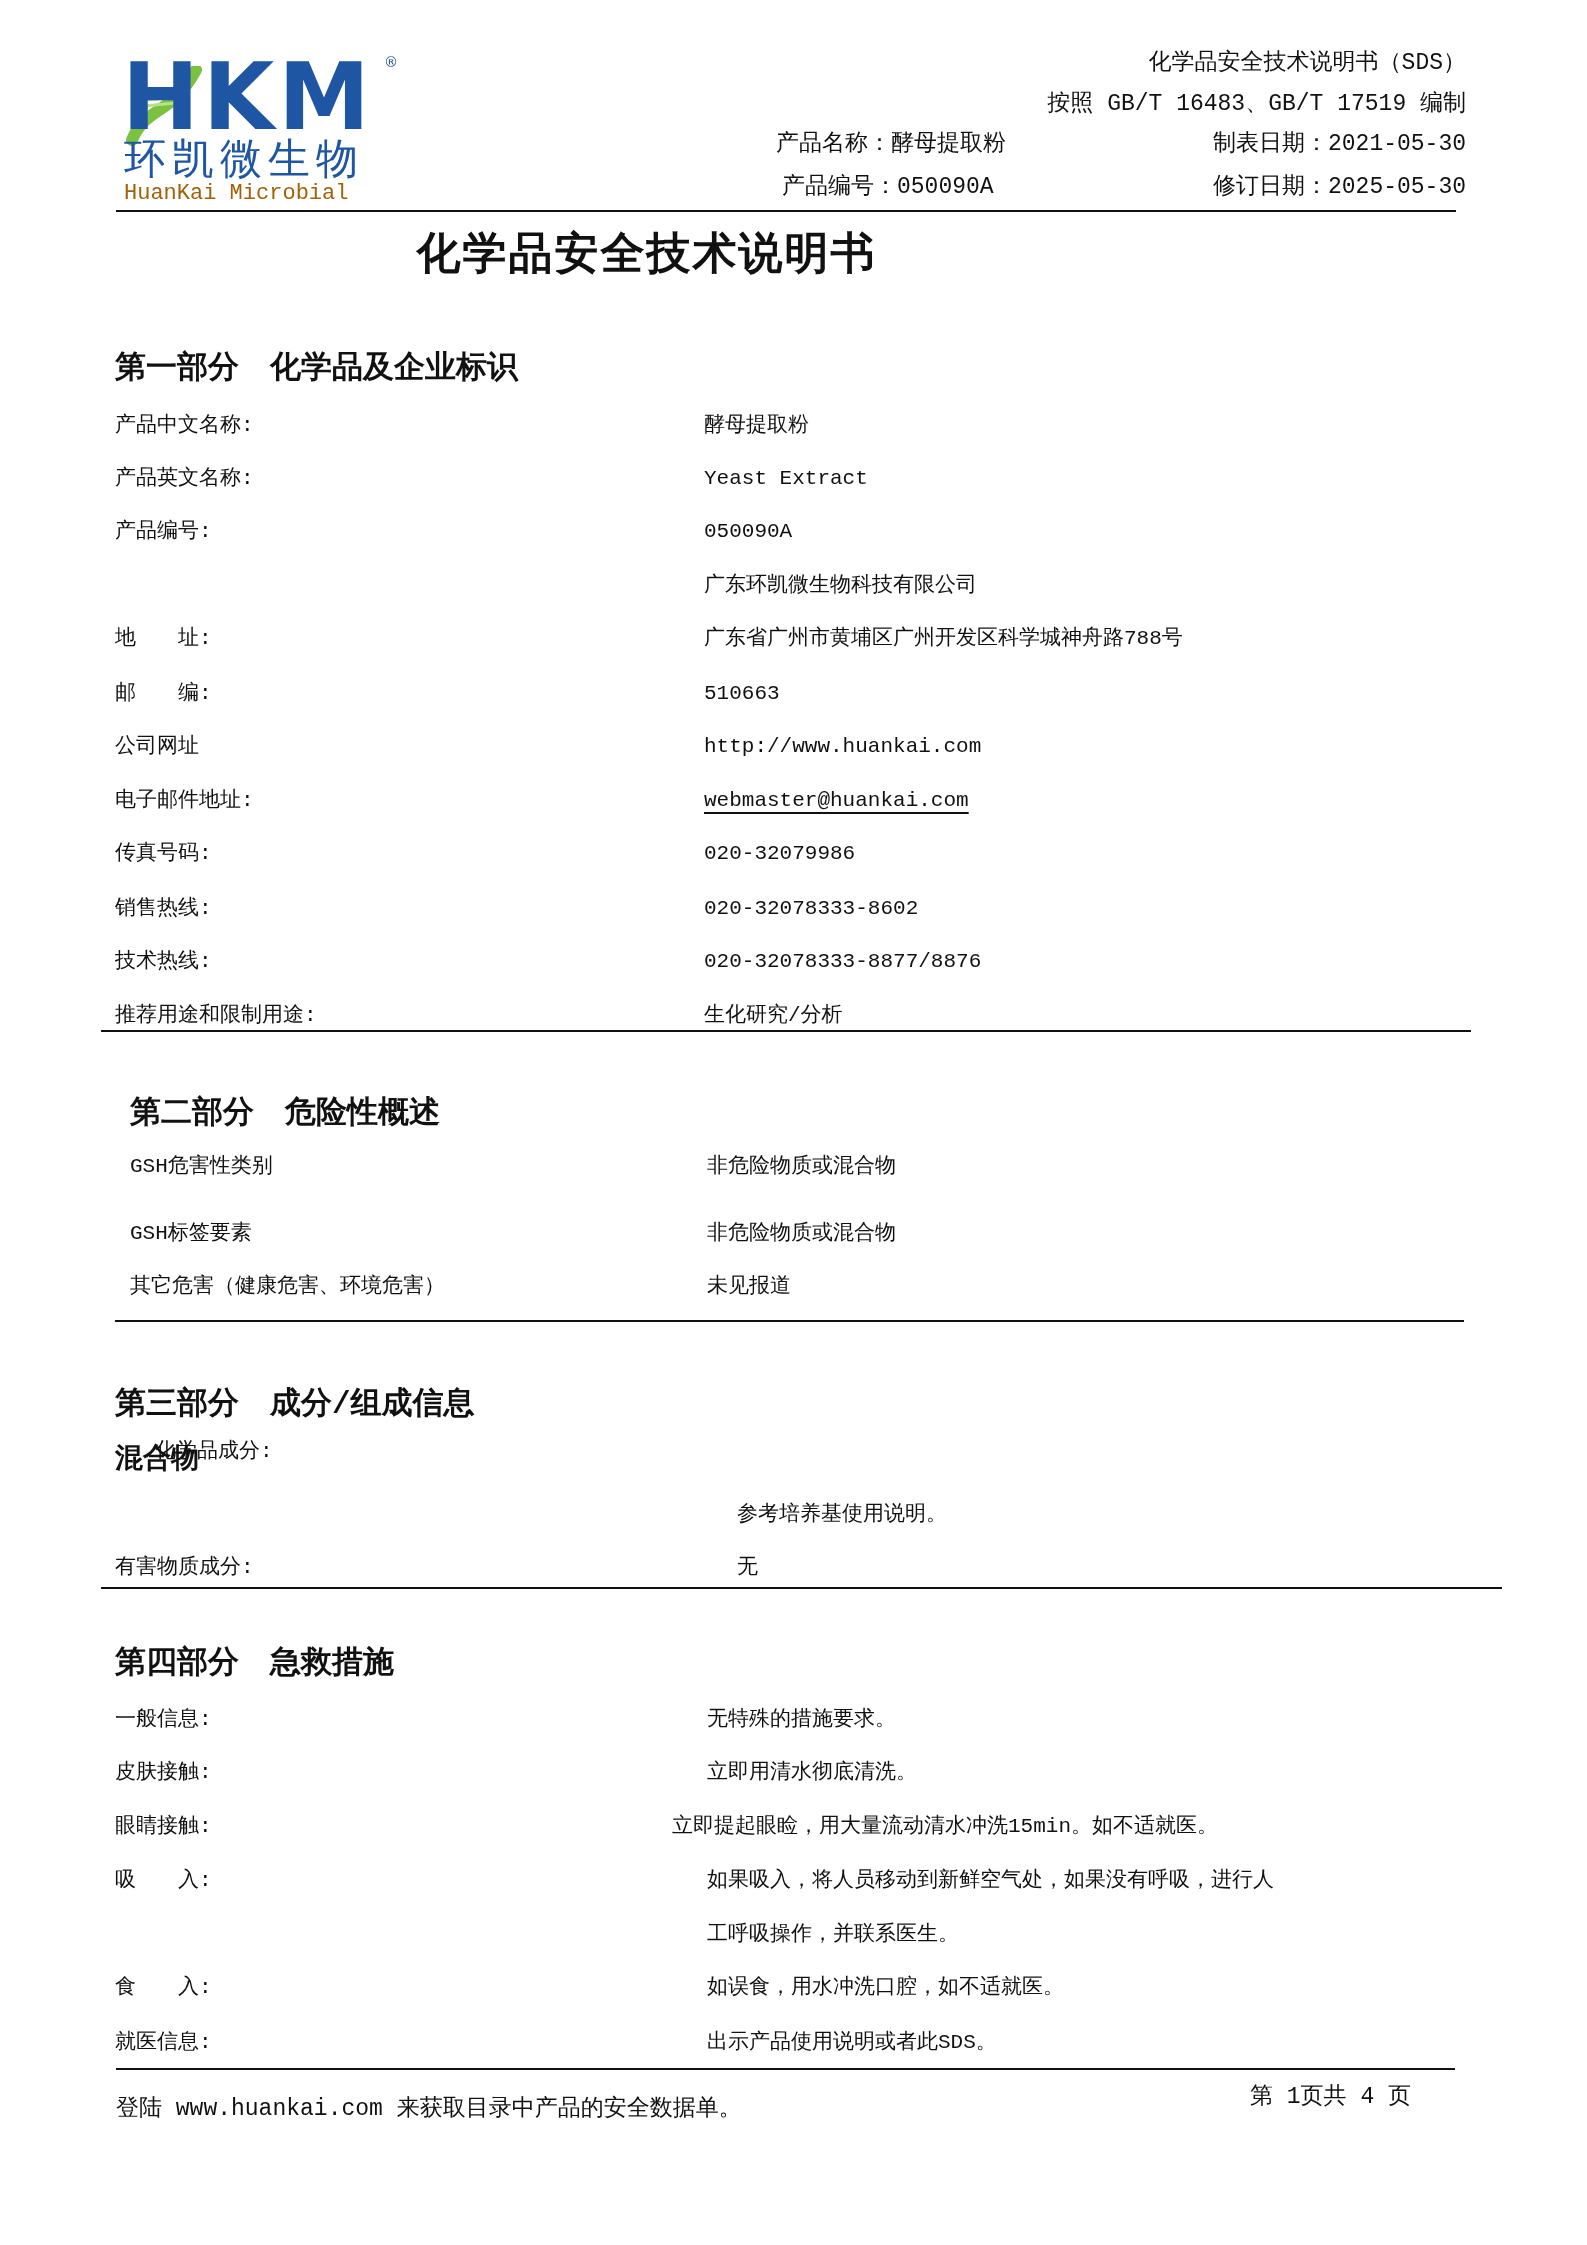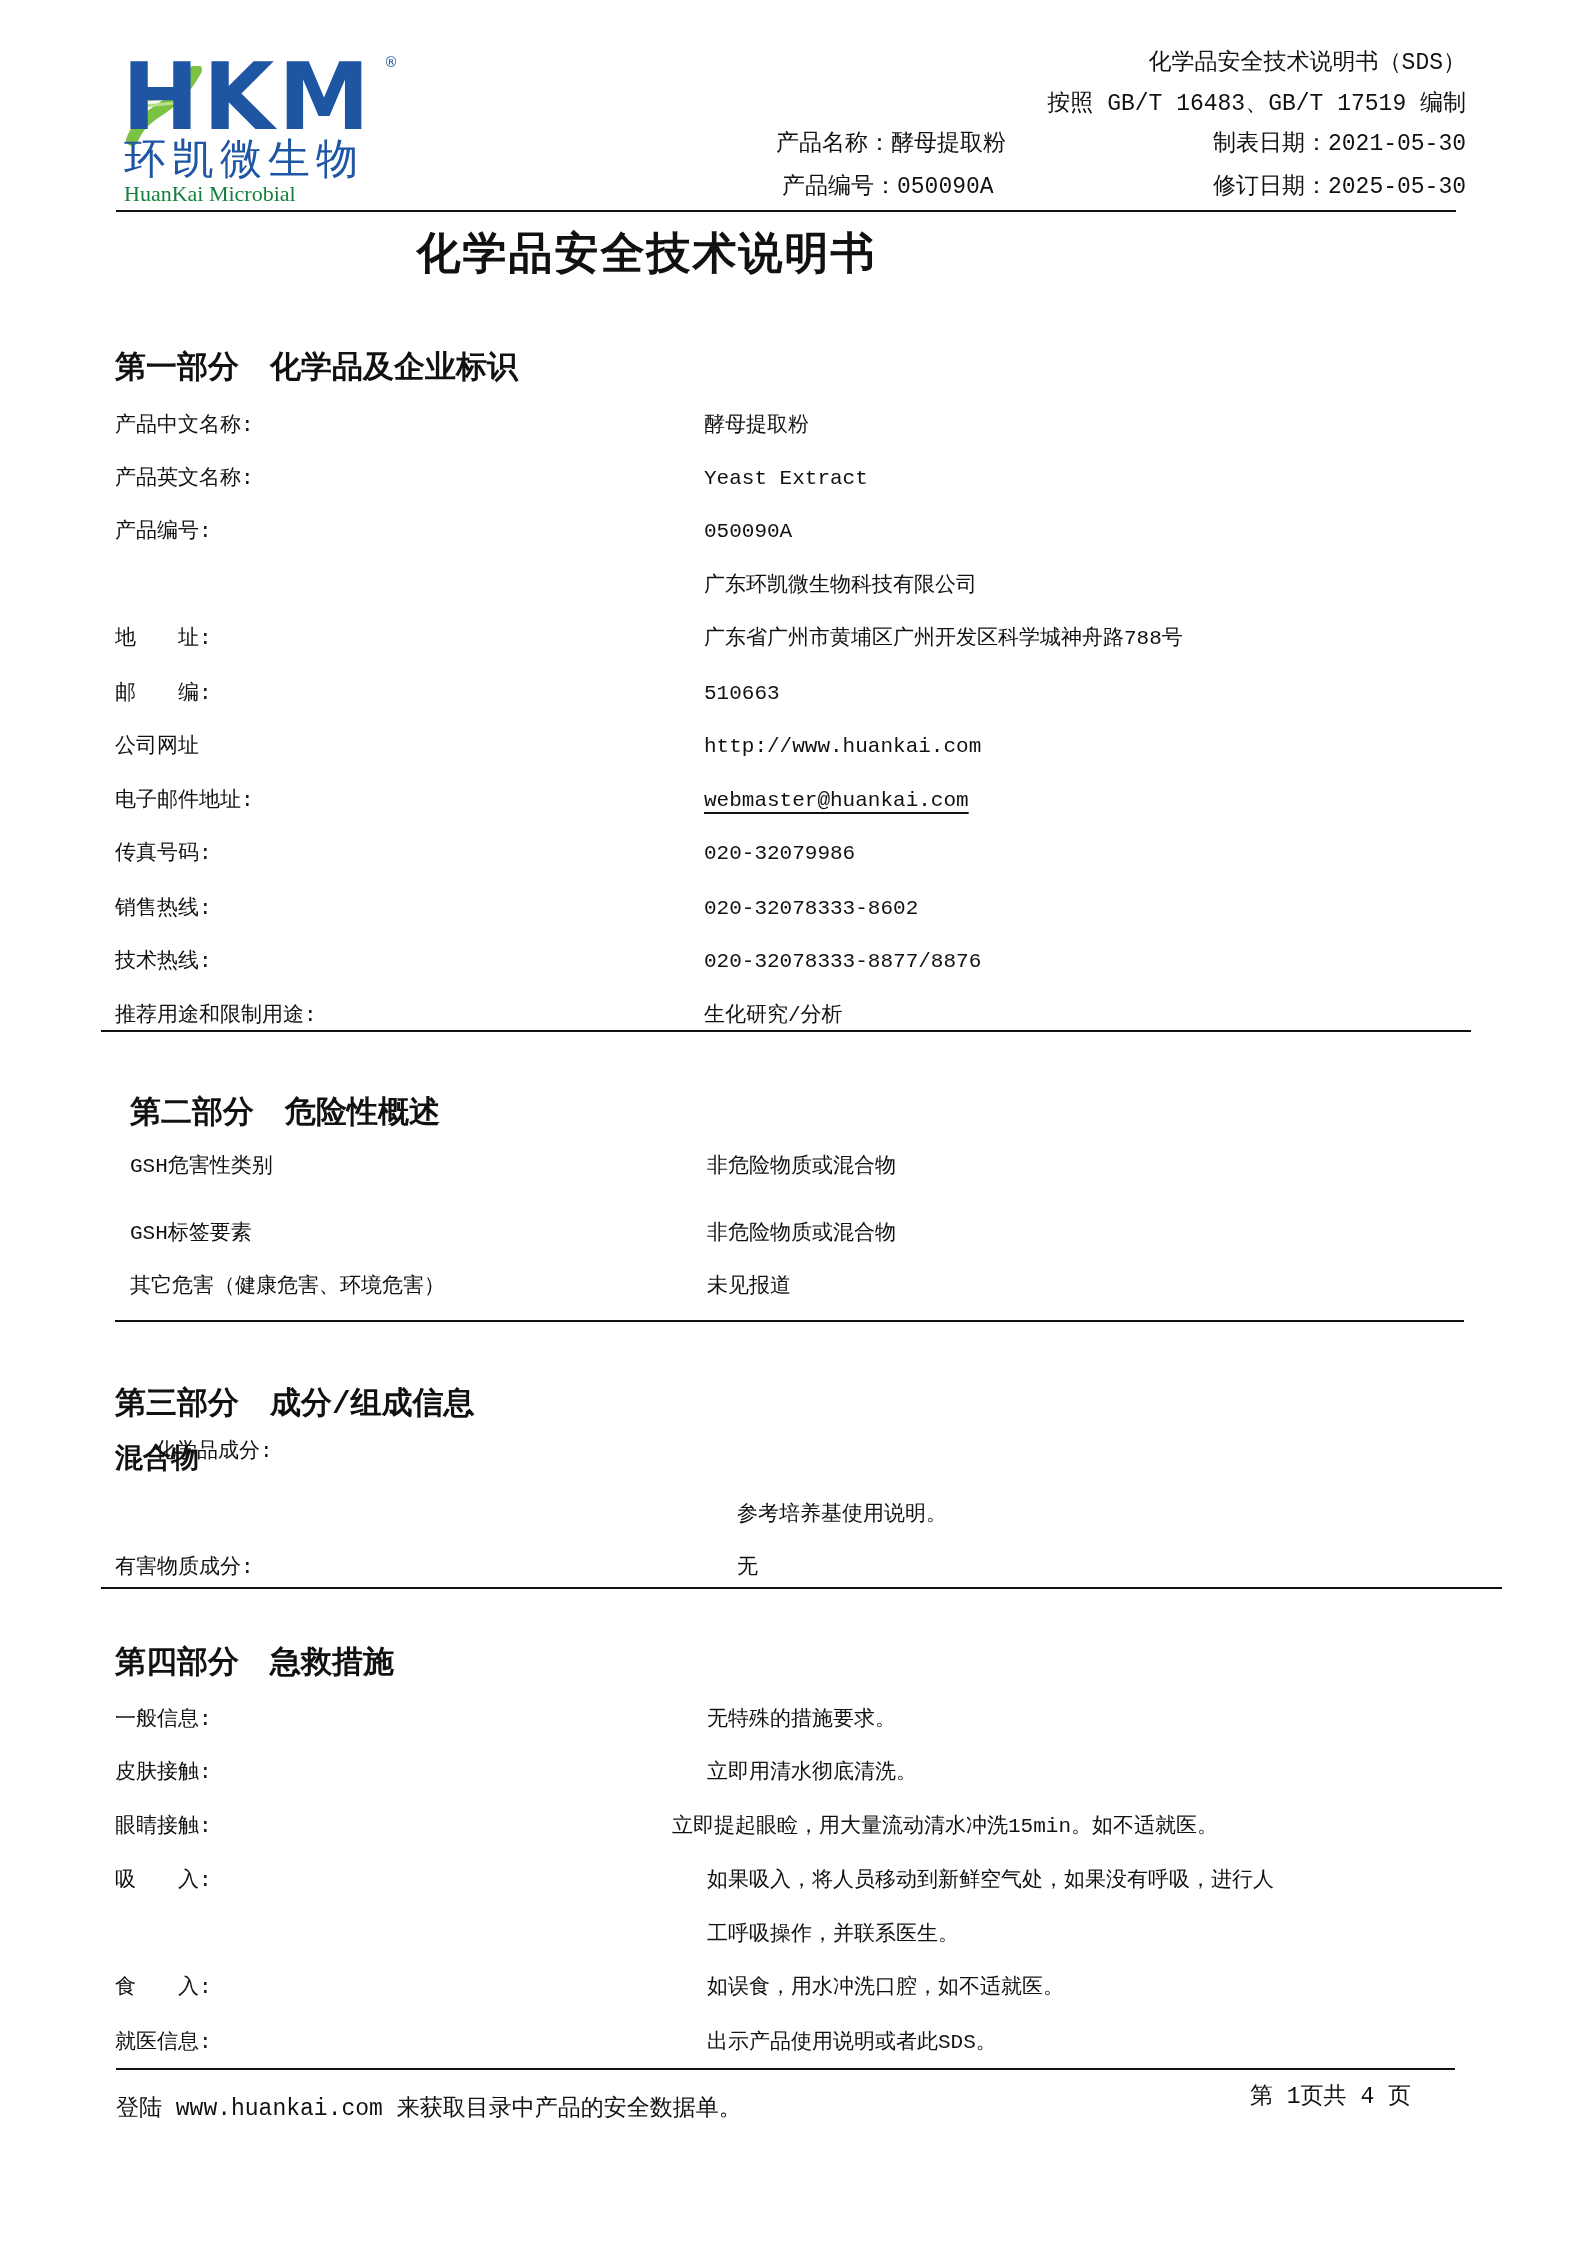"HuanKai Microbial" .logo-en { color: #15803d -> #a16207; font-family: Liberation Serif, serif -> Liberation Mono, monospace }
